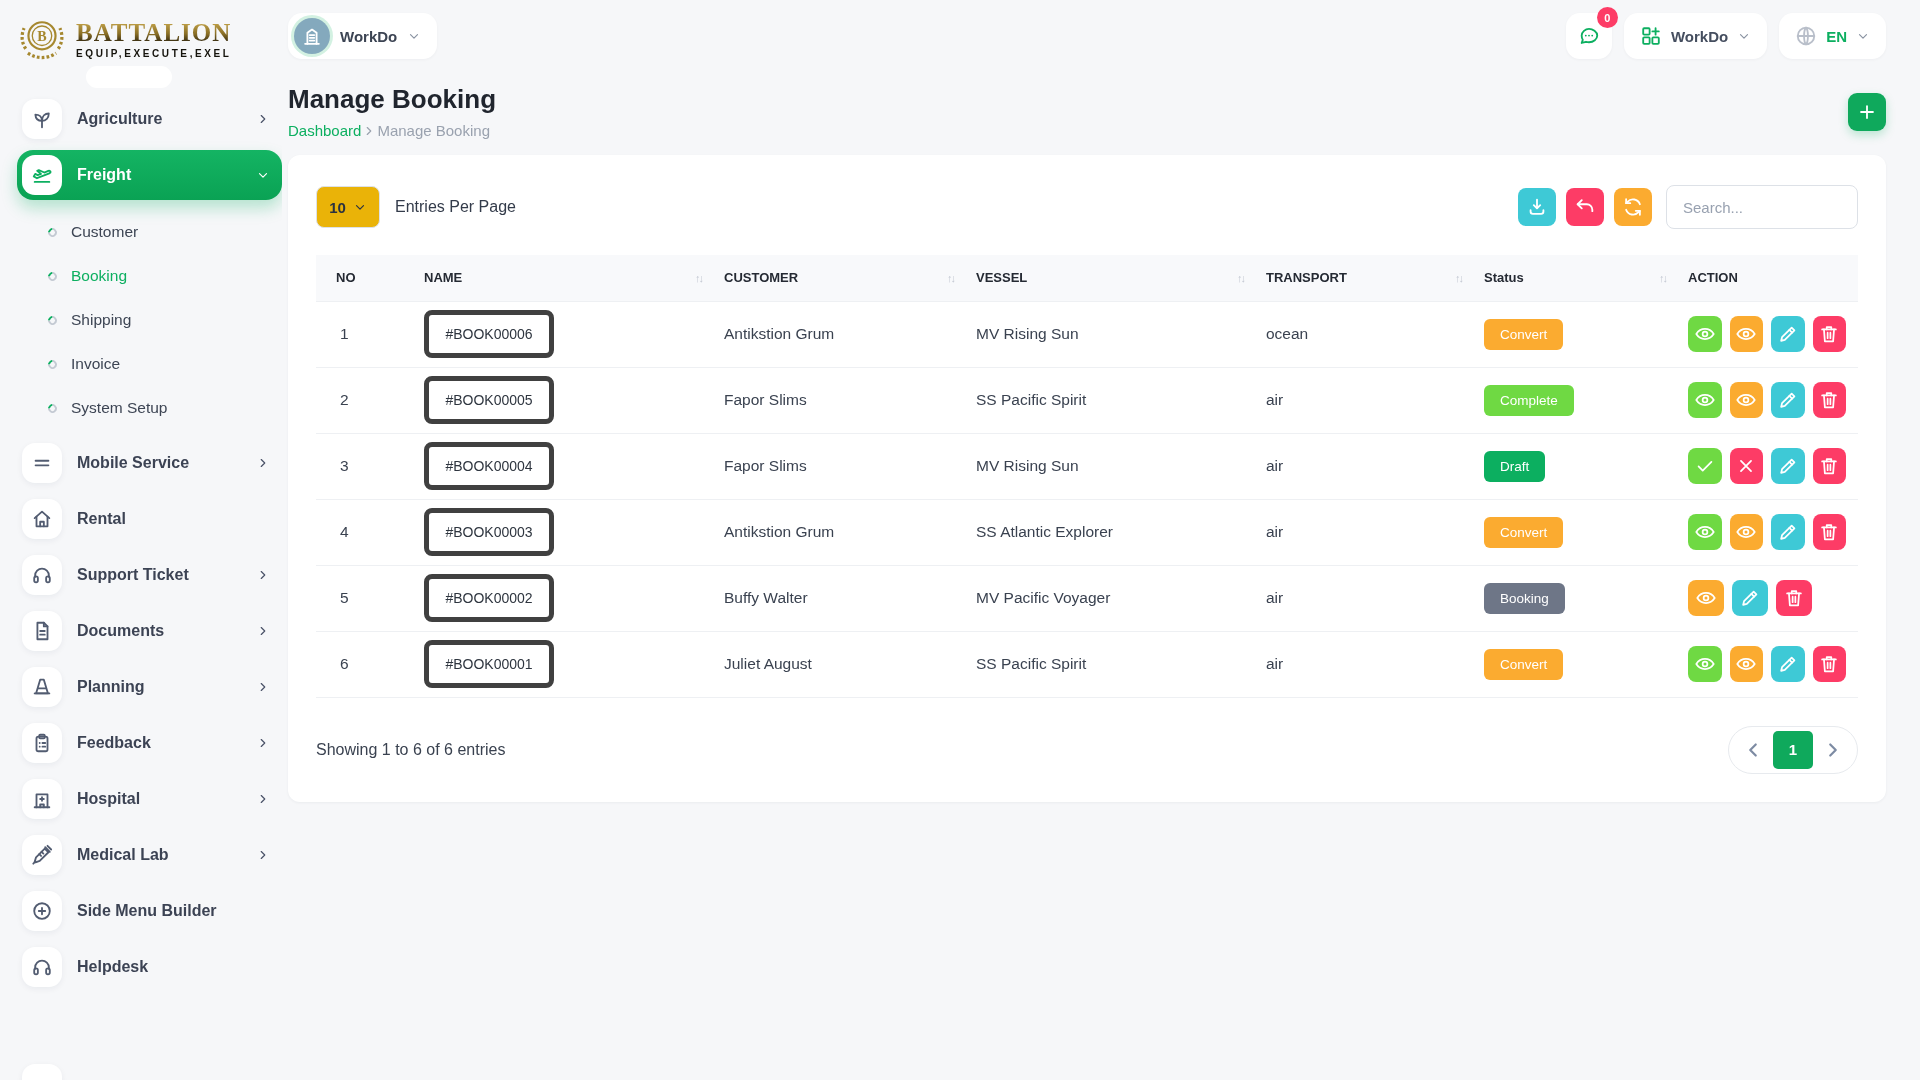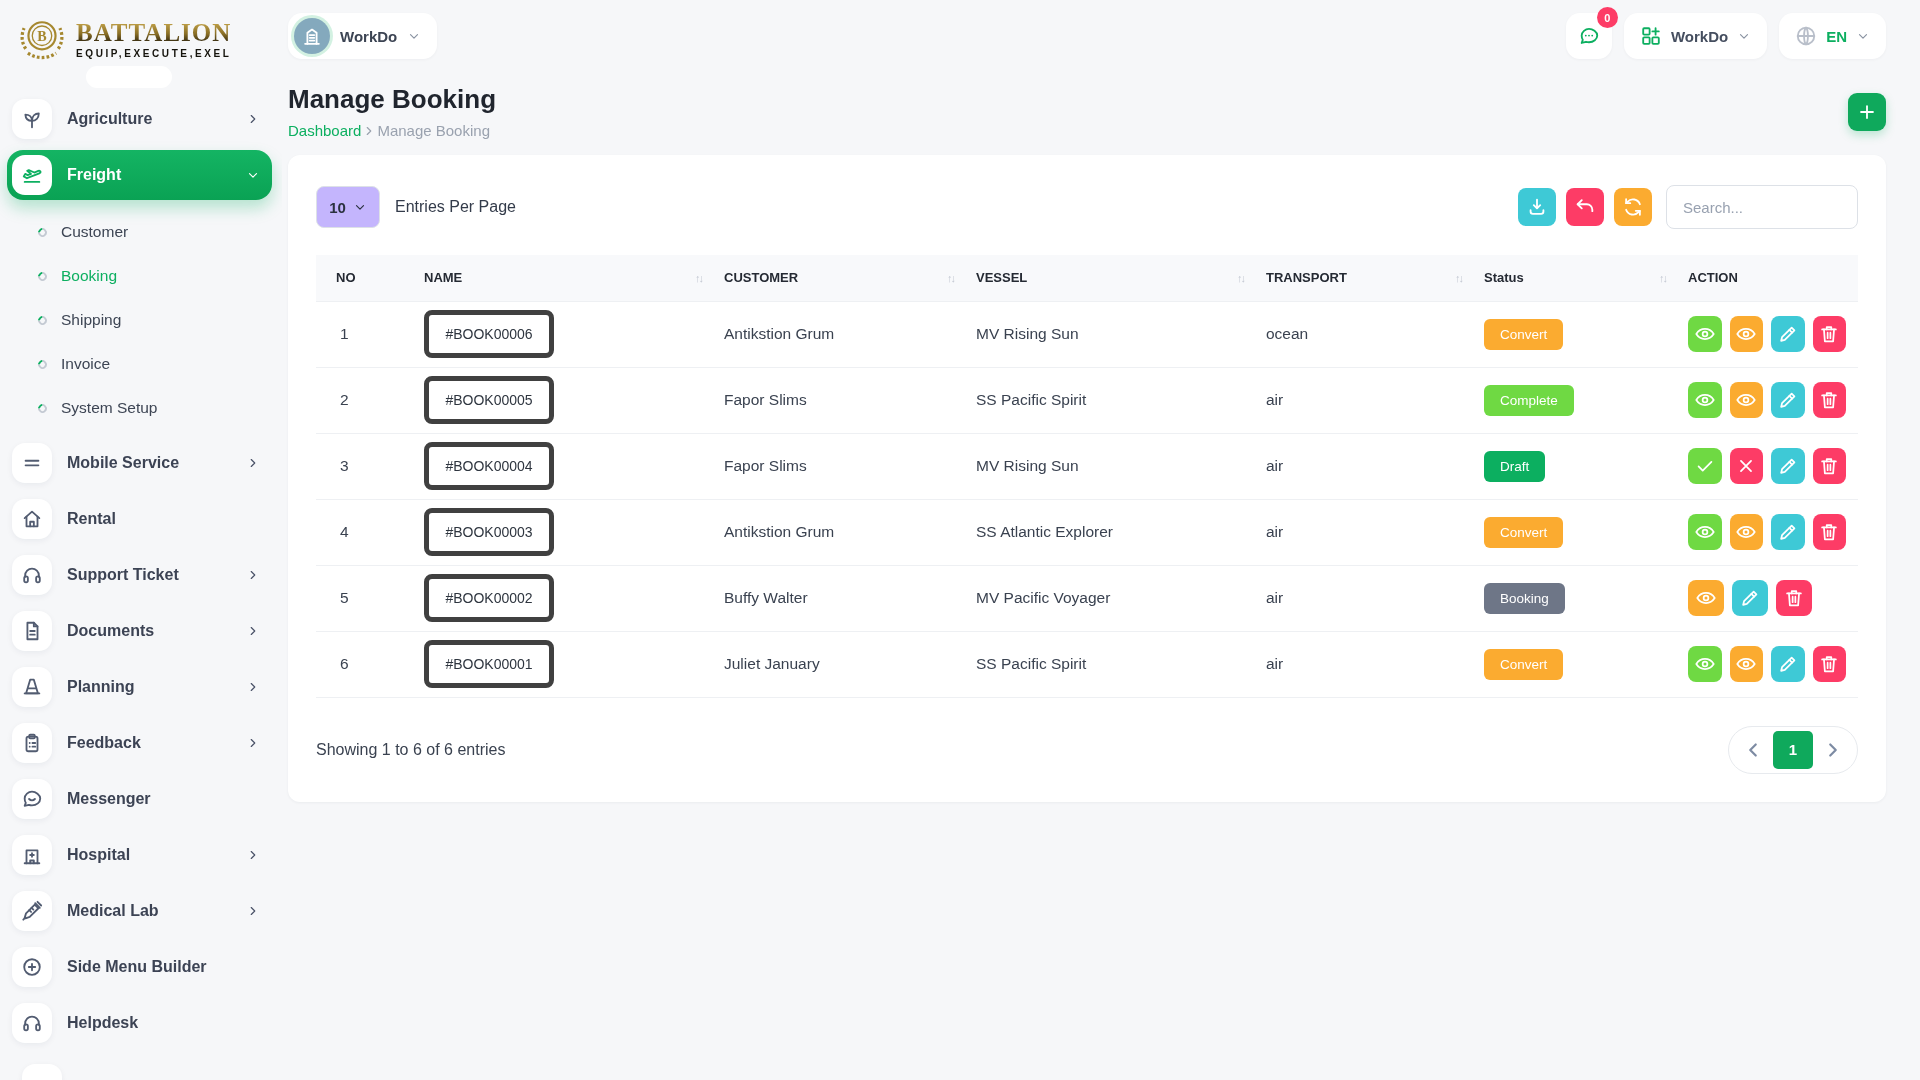"Agriculture" .menu { padding: 16px 0 0 7px -> 16px 0 0 17px }
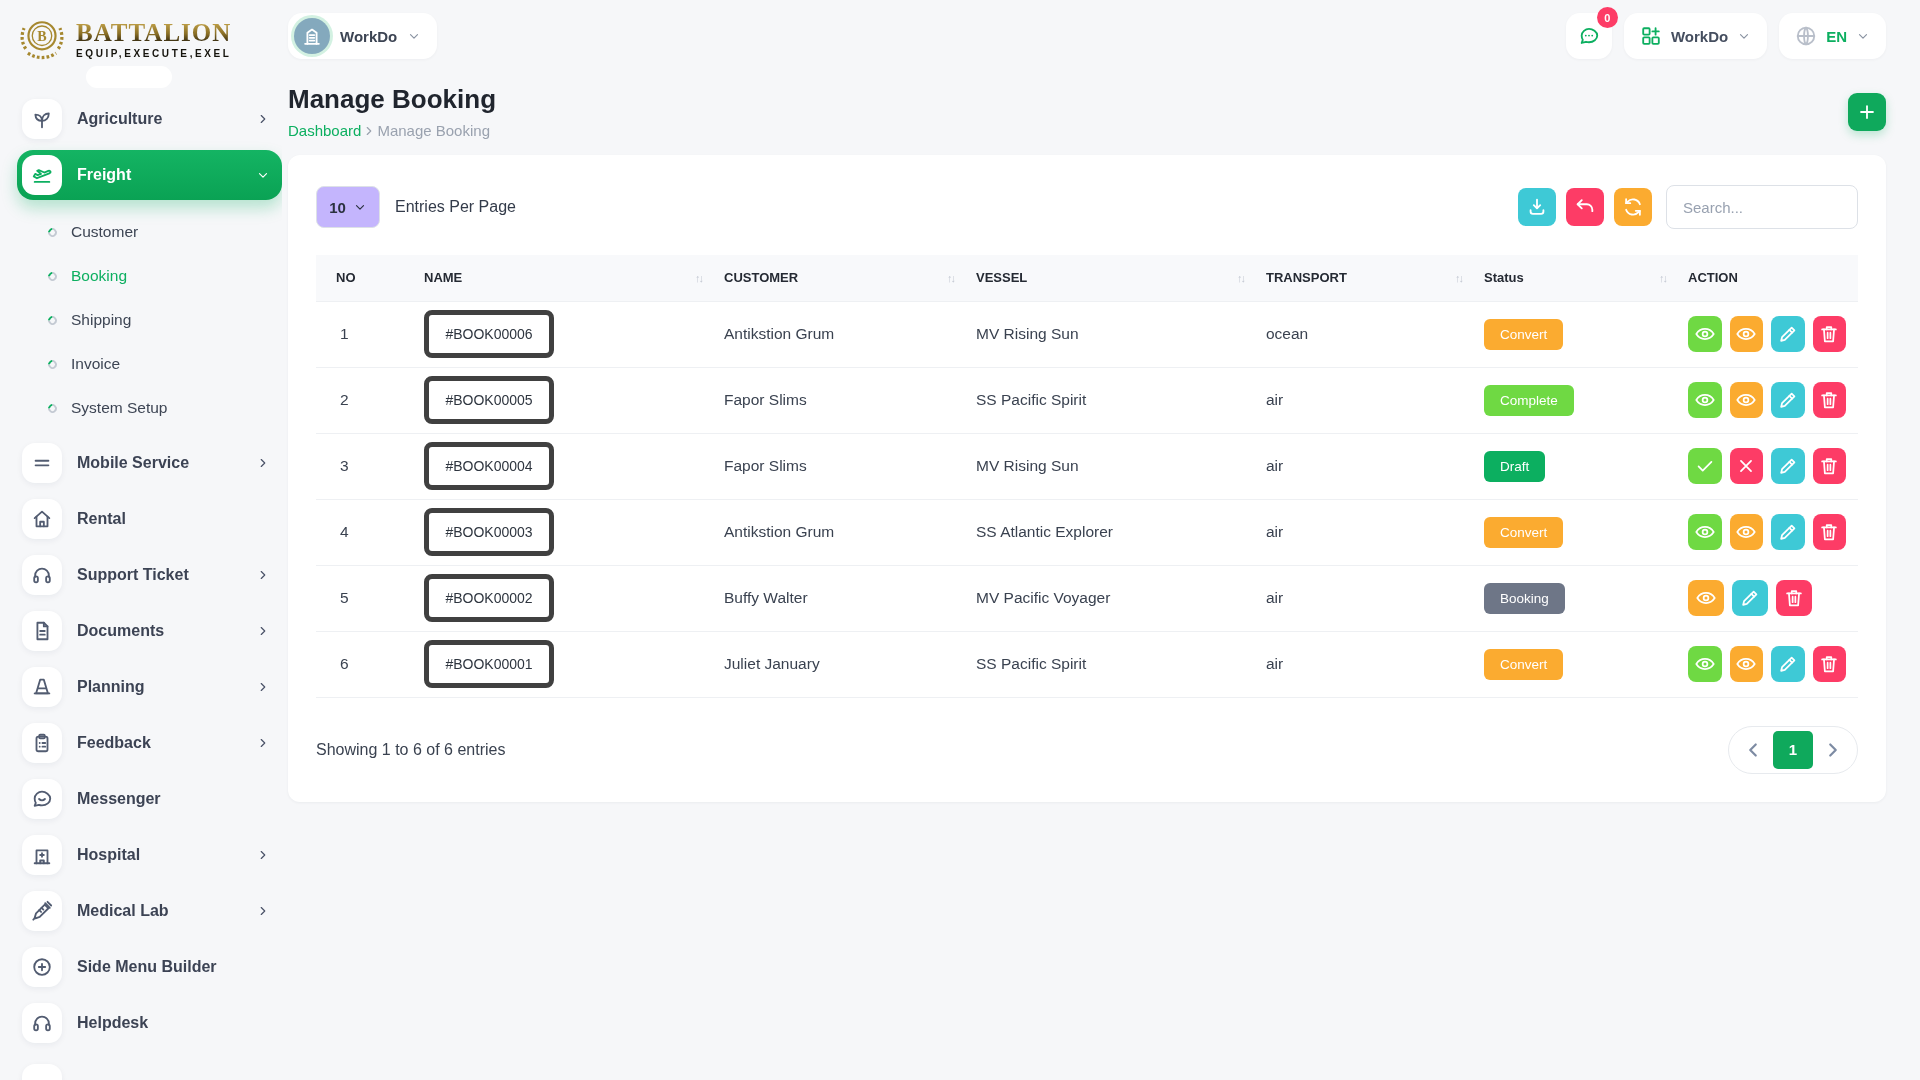"10" .entries-select { background: #c4b5fd -> #eab308 }
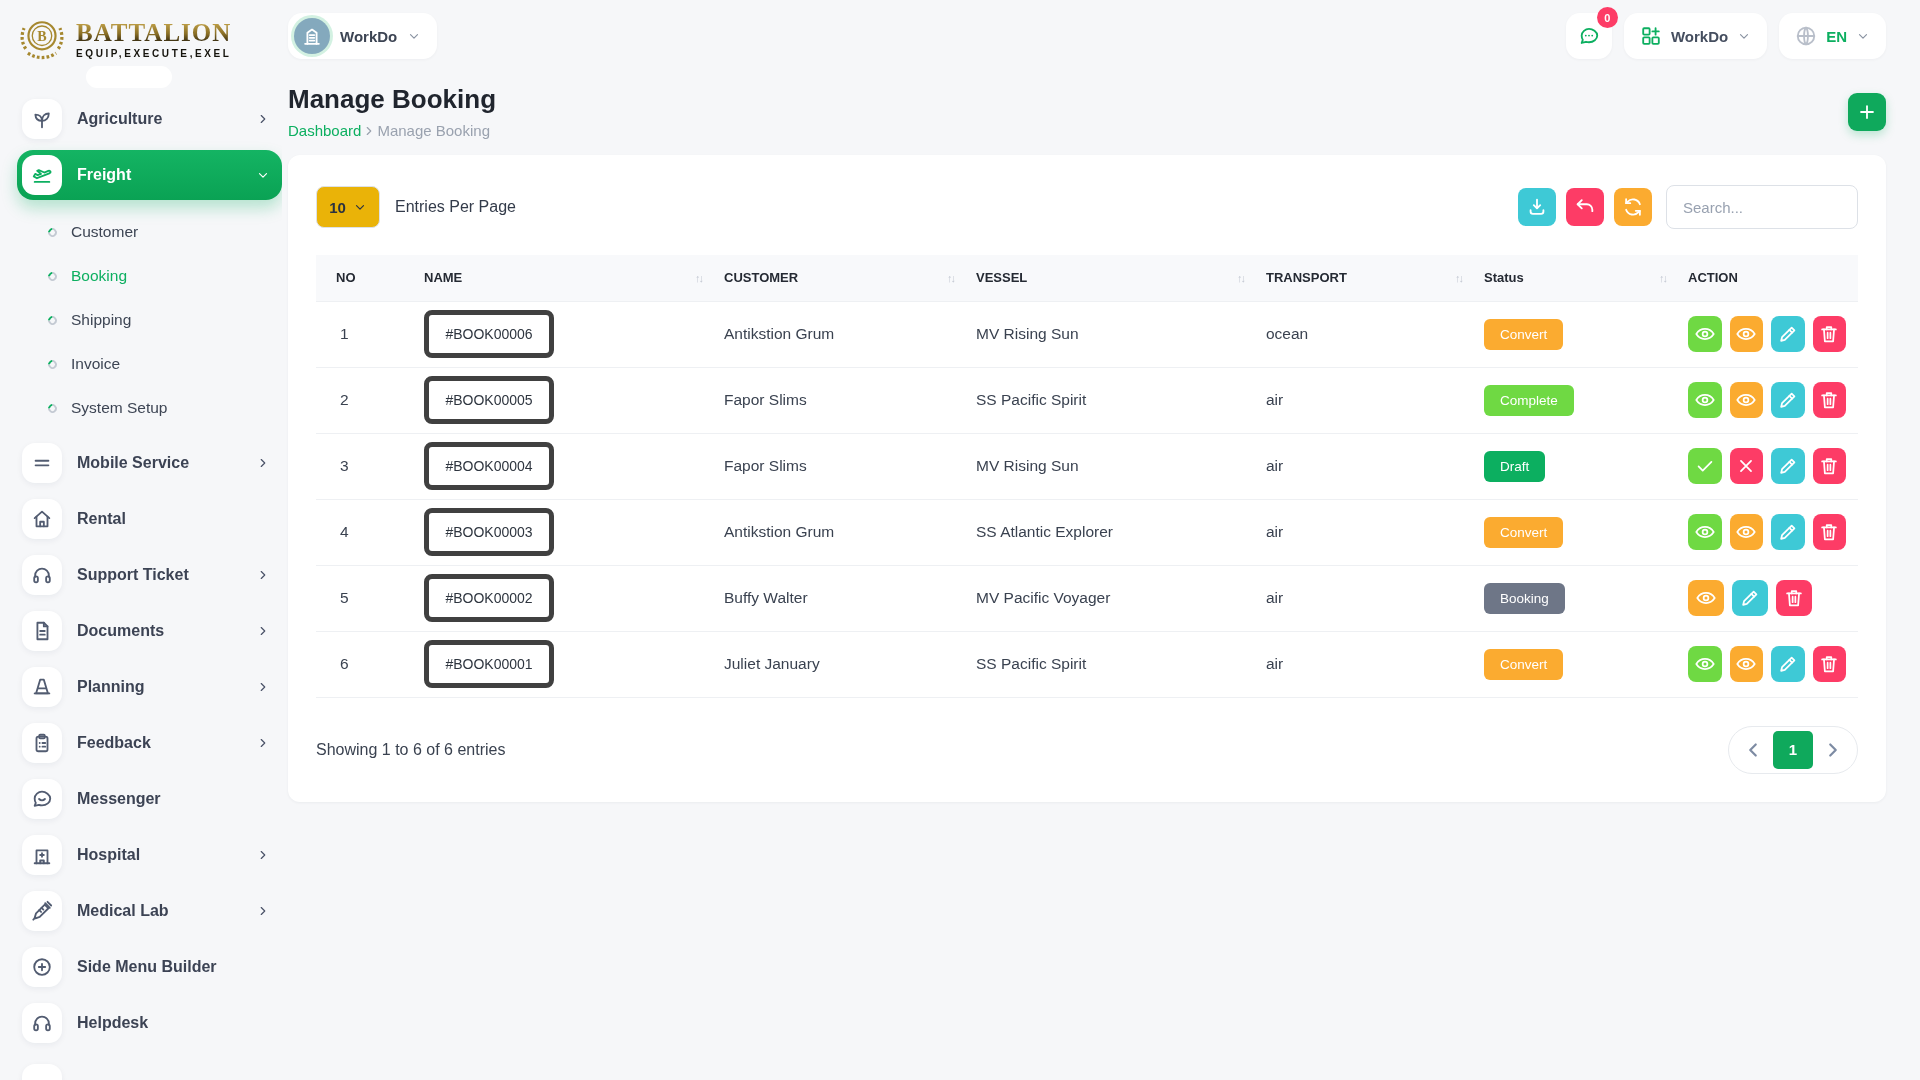"Juliet January" td { text: January -> August }
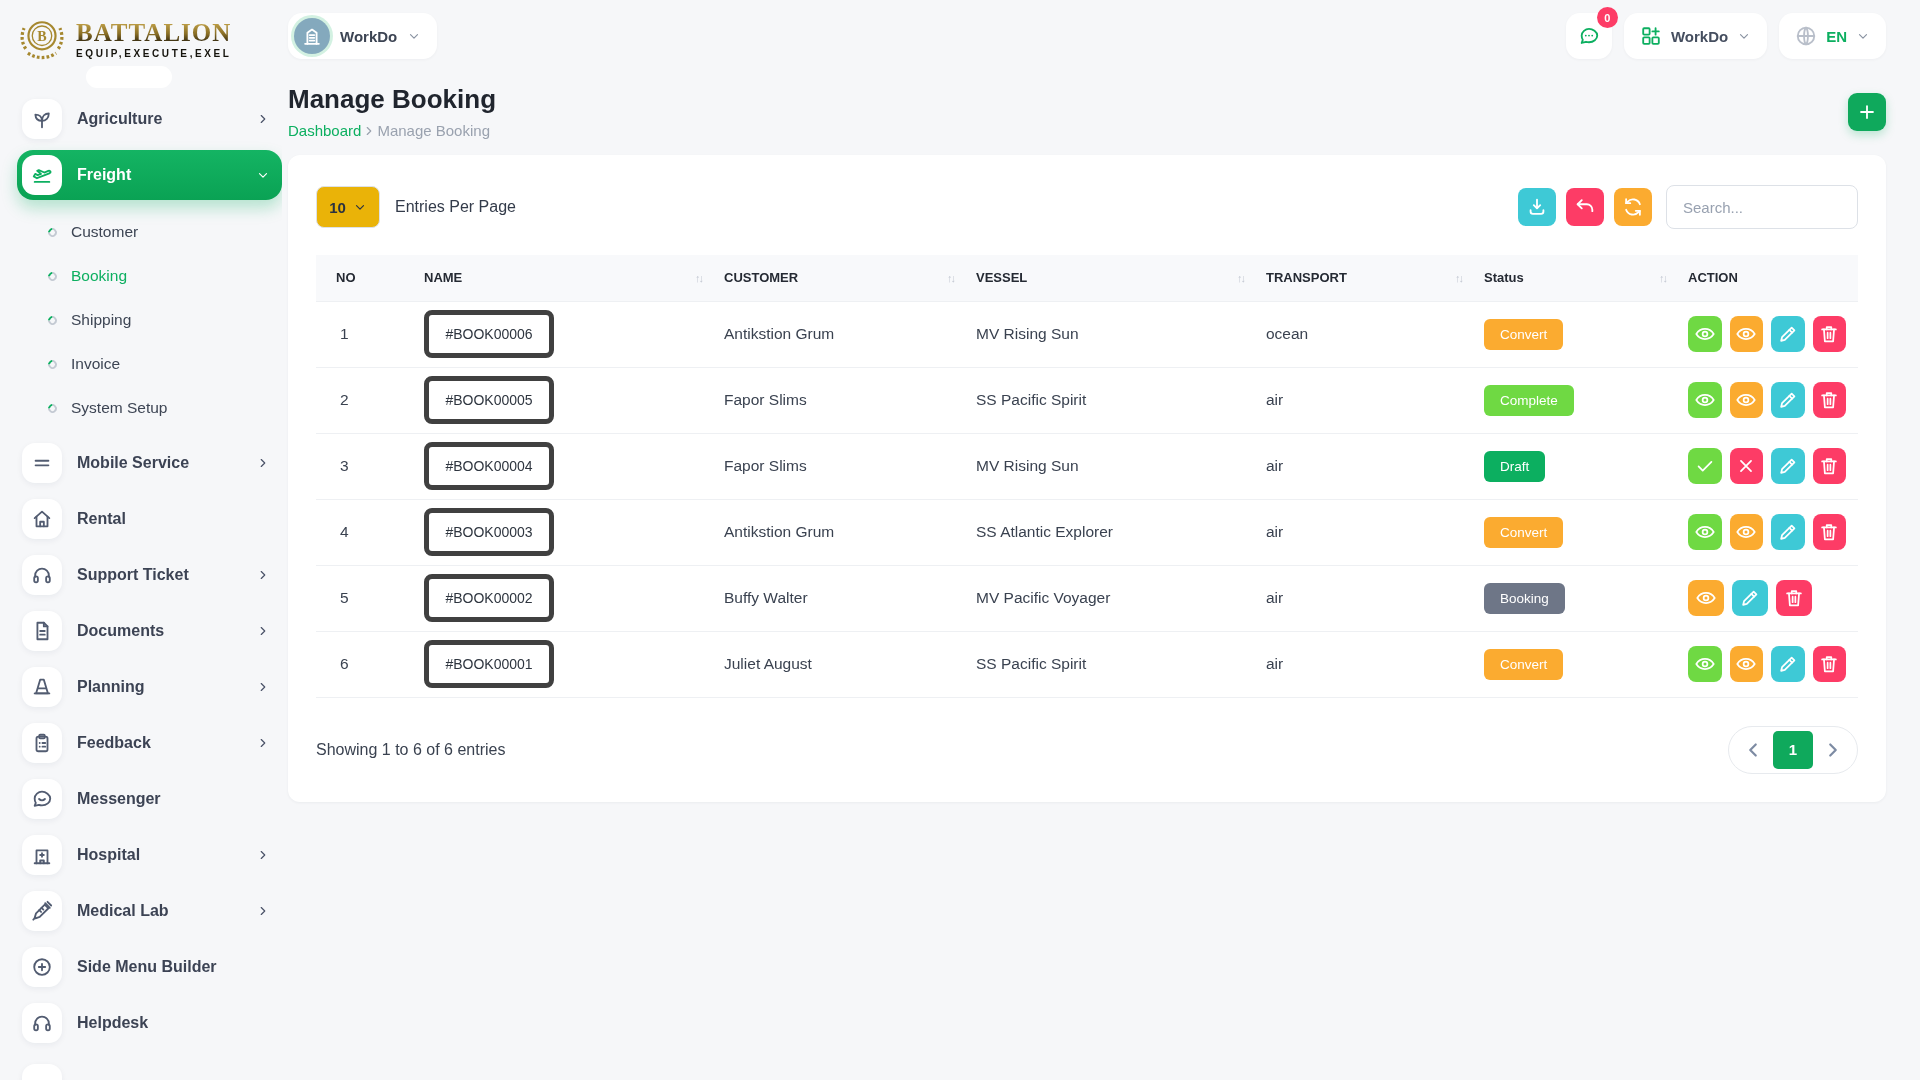"Messenger" div.menu-item { html: <div> <span> <svg> <path></path> <path></path> </svg> </span> <span>Messenger</span> </div> -> none }
